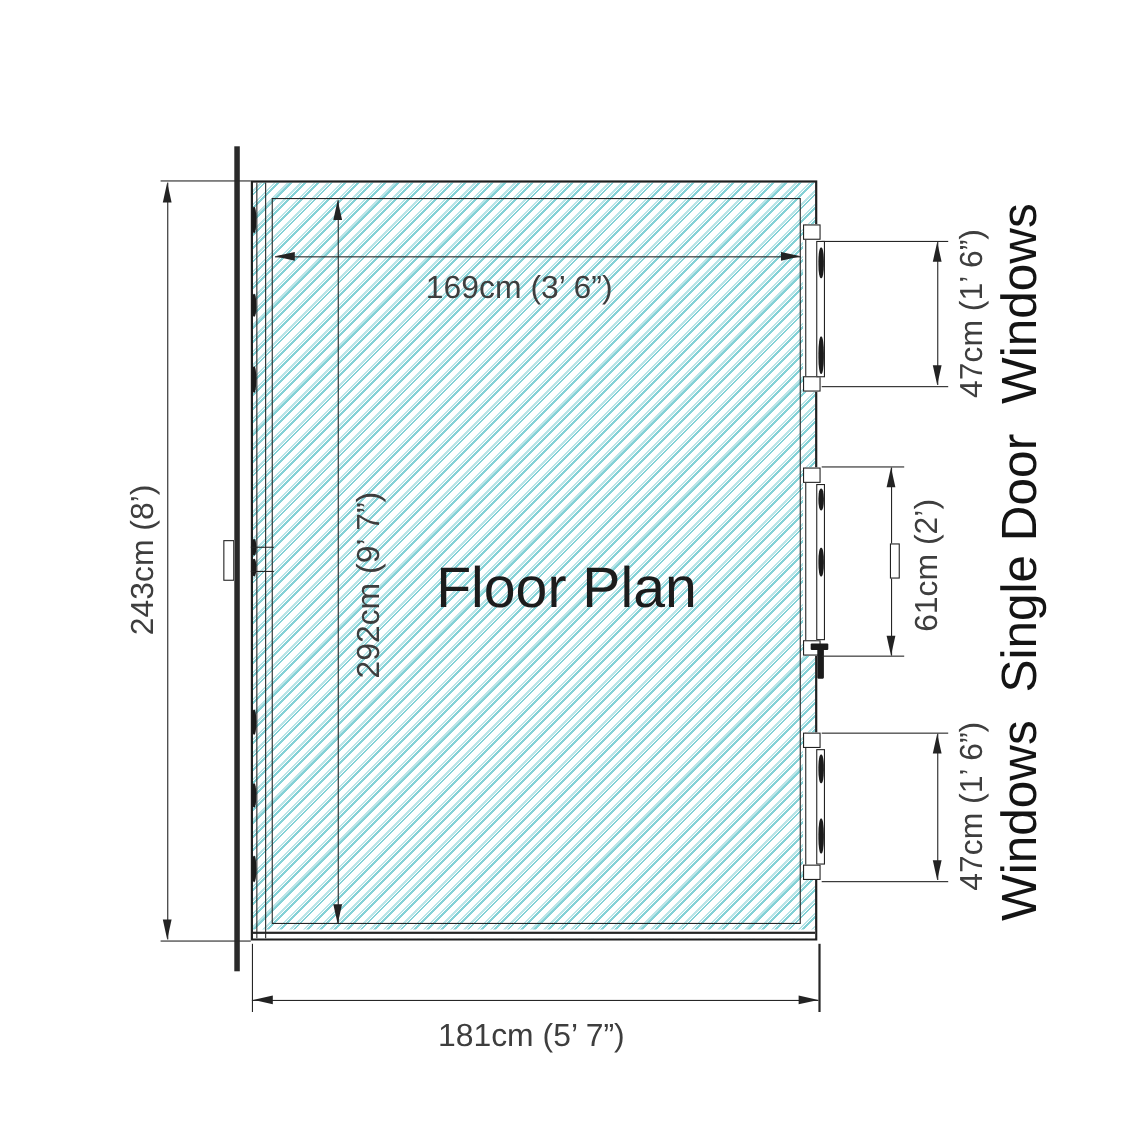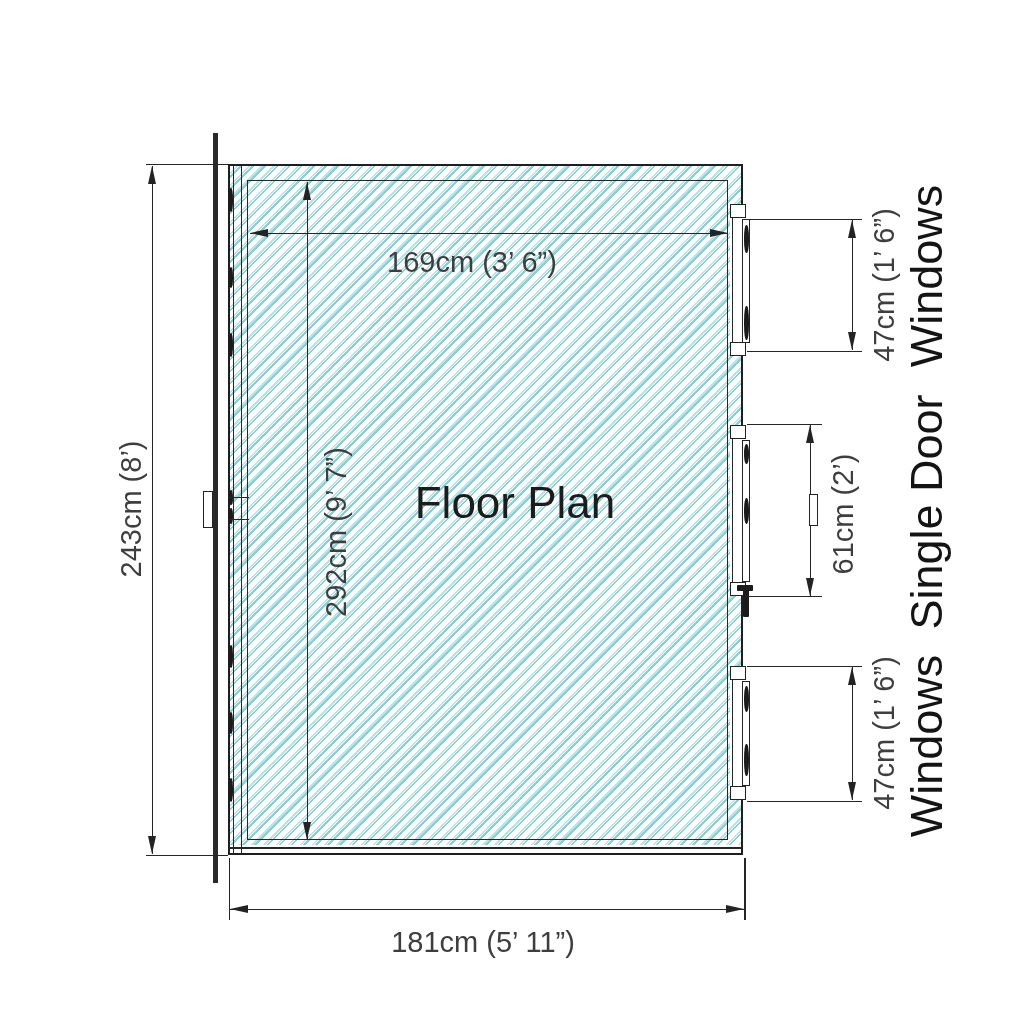"Floor Plan" .title { font-size: 44px -> 52px; top: 503px -> 535px }
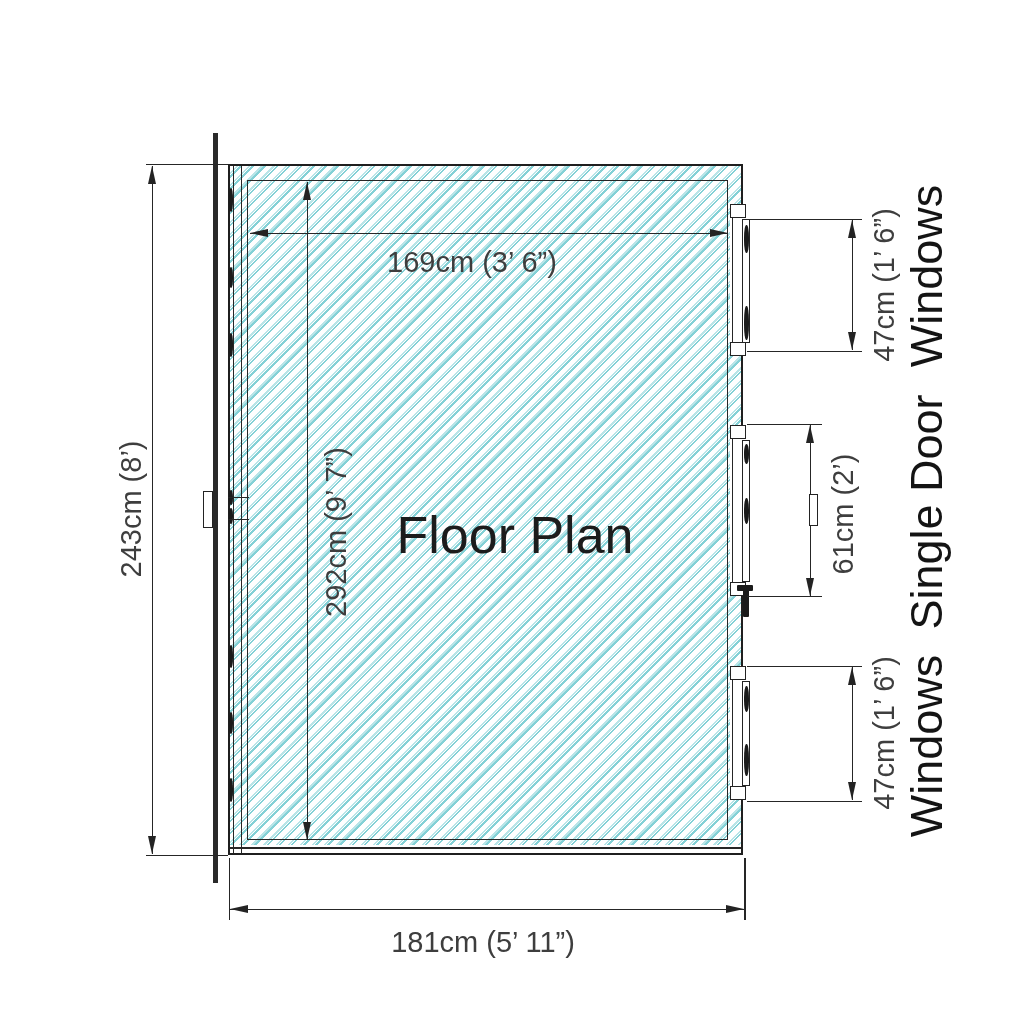"181cm (5’ 11”)" div.dim-label { text: 11 -> 7 }
